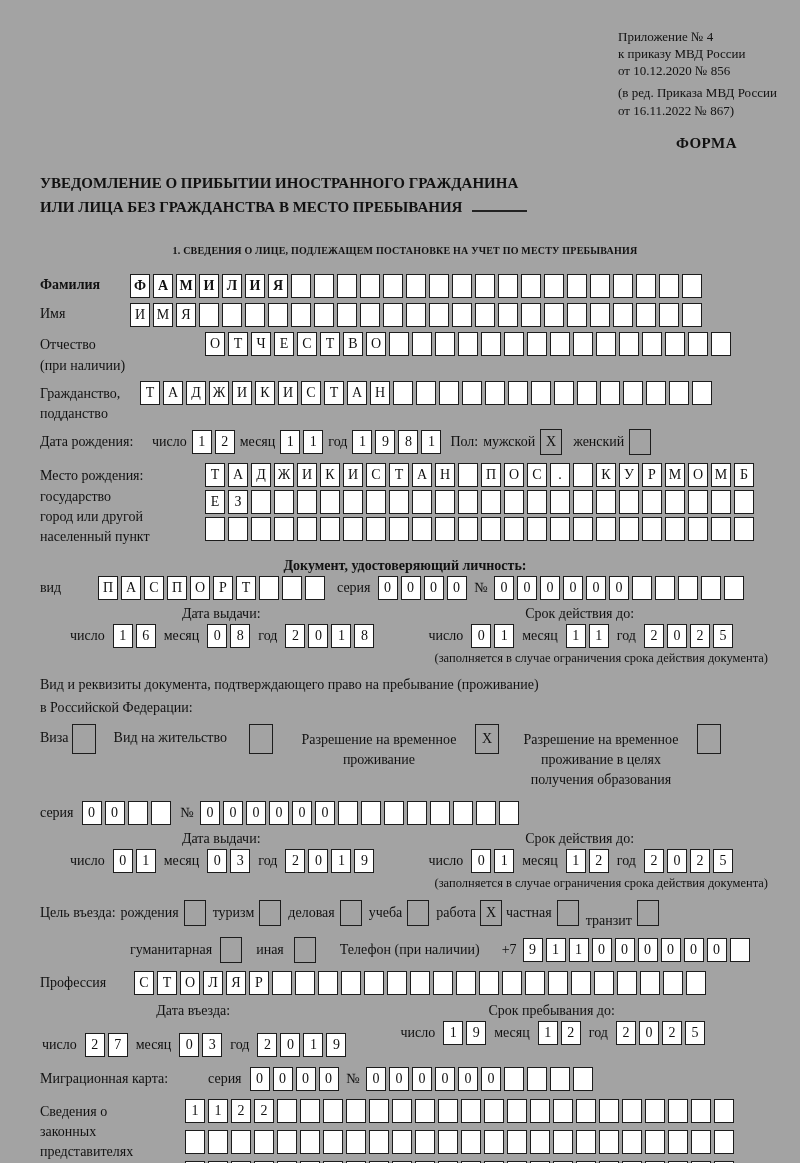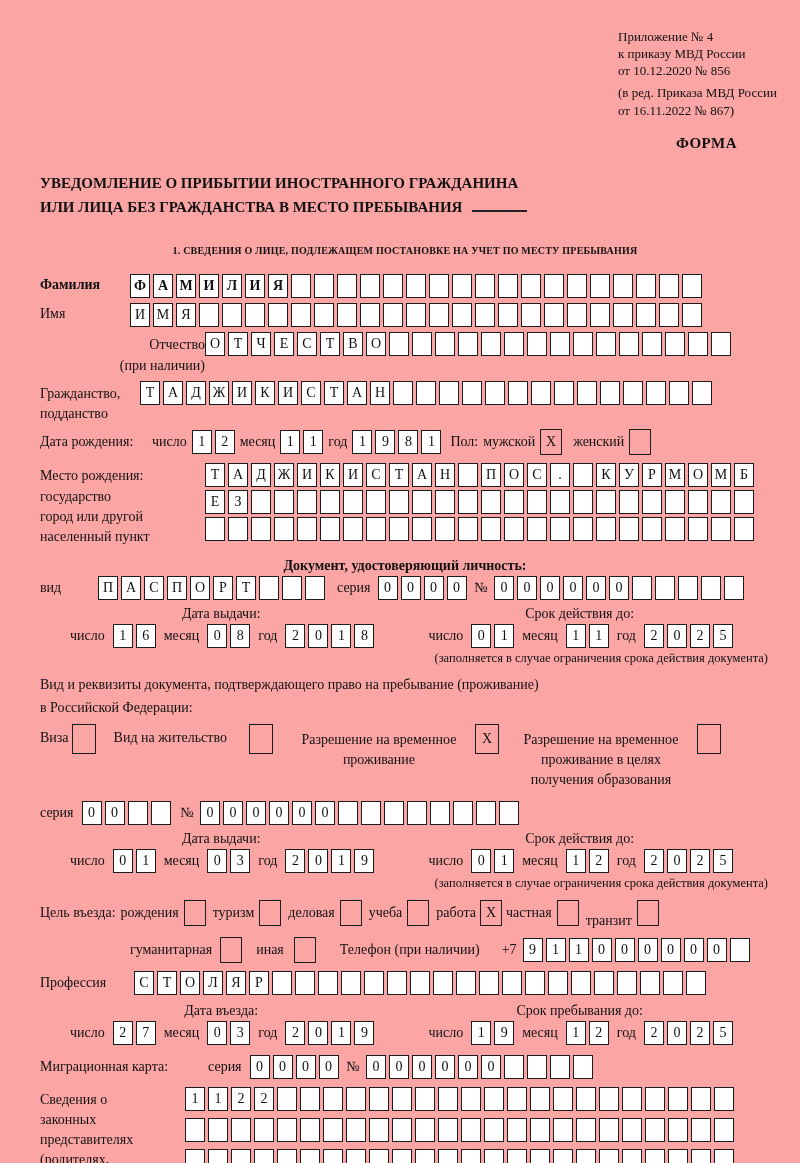"Приложение № 4" .page { background: #fca5a5 -> #a3a3a3 }
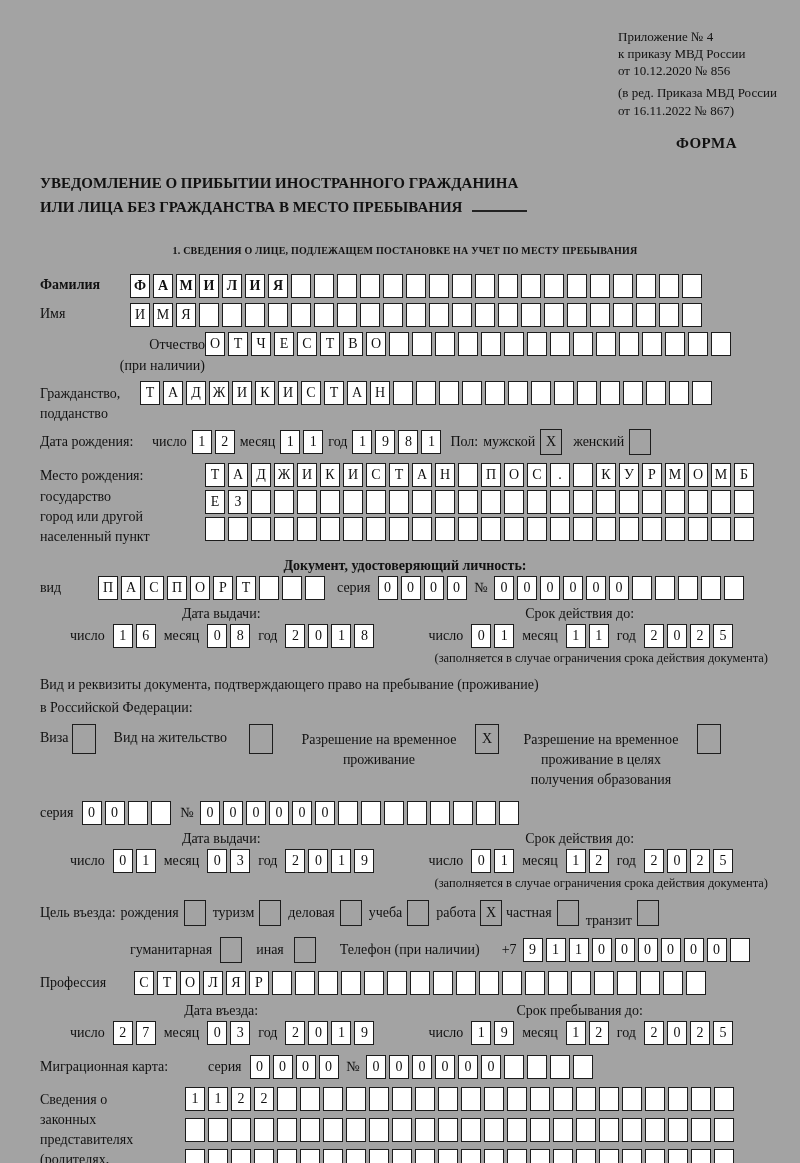"Отчество" div.lbl2 { text-align: right -> none }
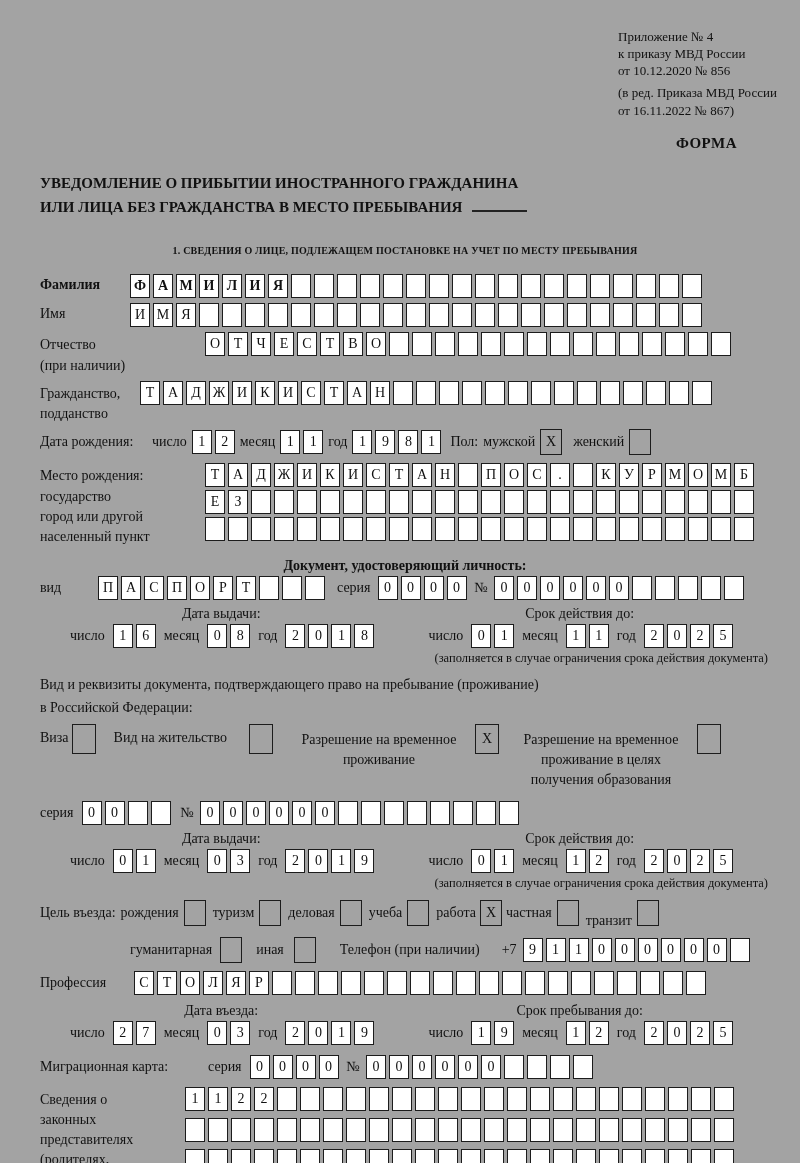"Дата въезда:" div.dategroup { gap: none -> 12px; margin-left: 28px -> none }
